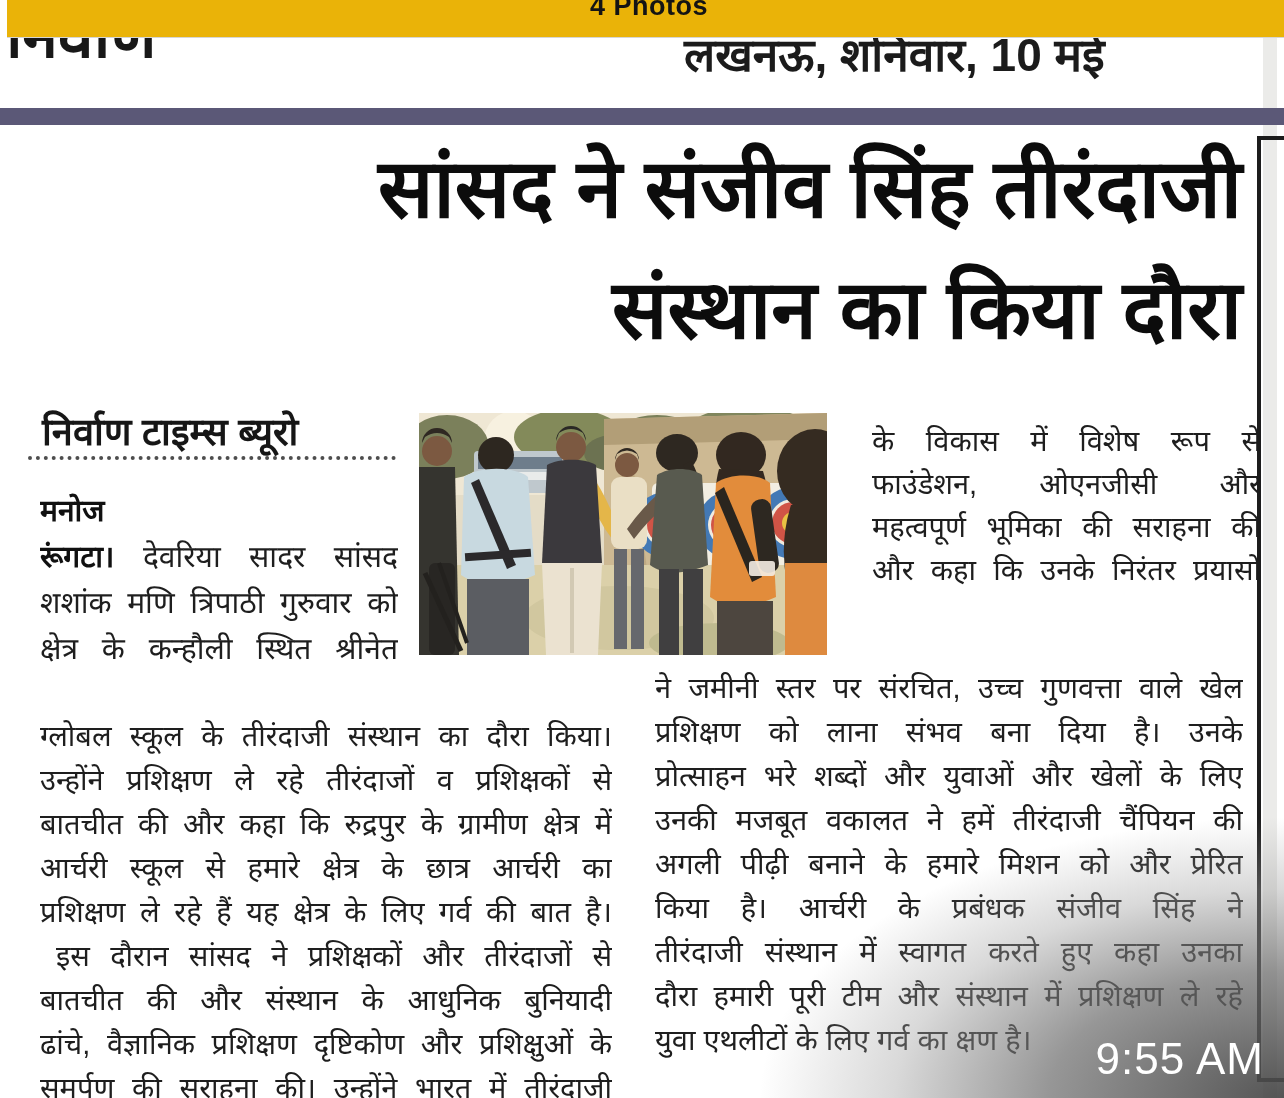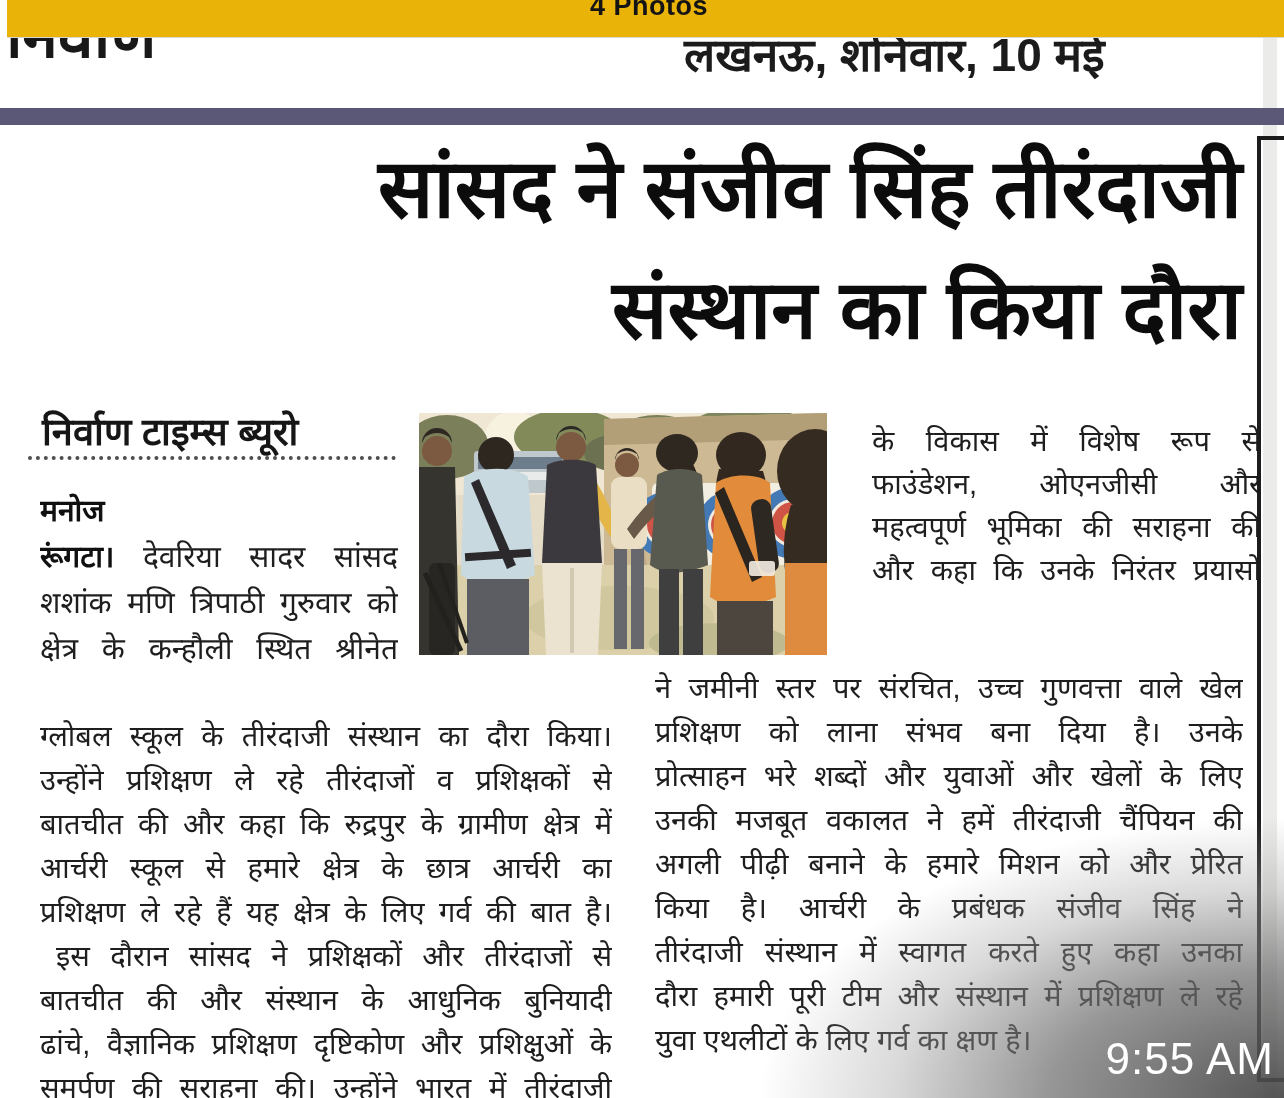"9:55 AM" .photo-timestamp { right: 10px -> 20px }
